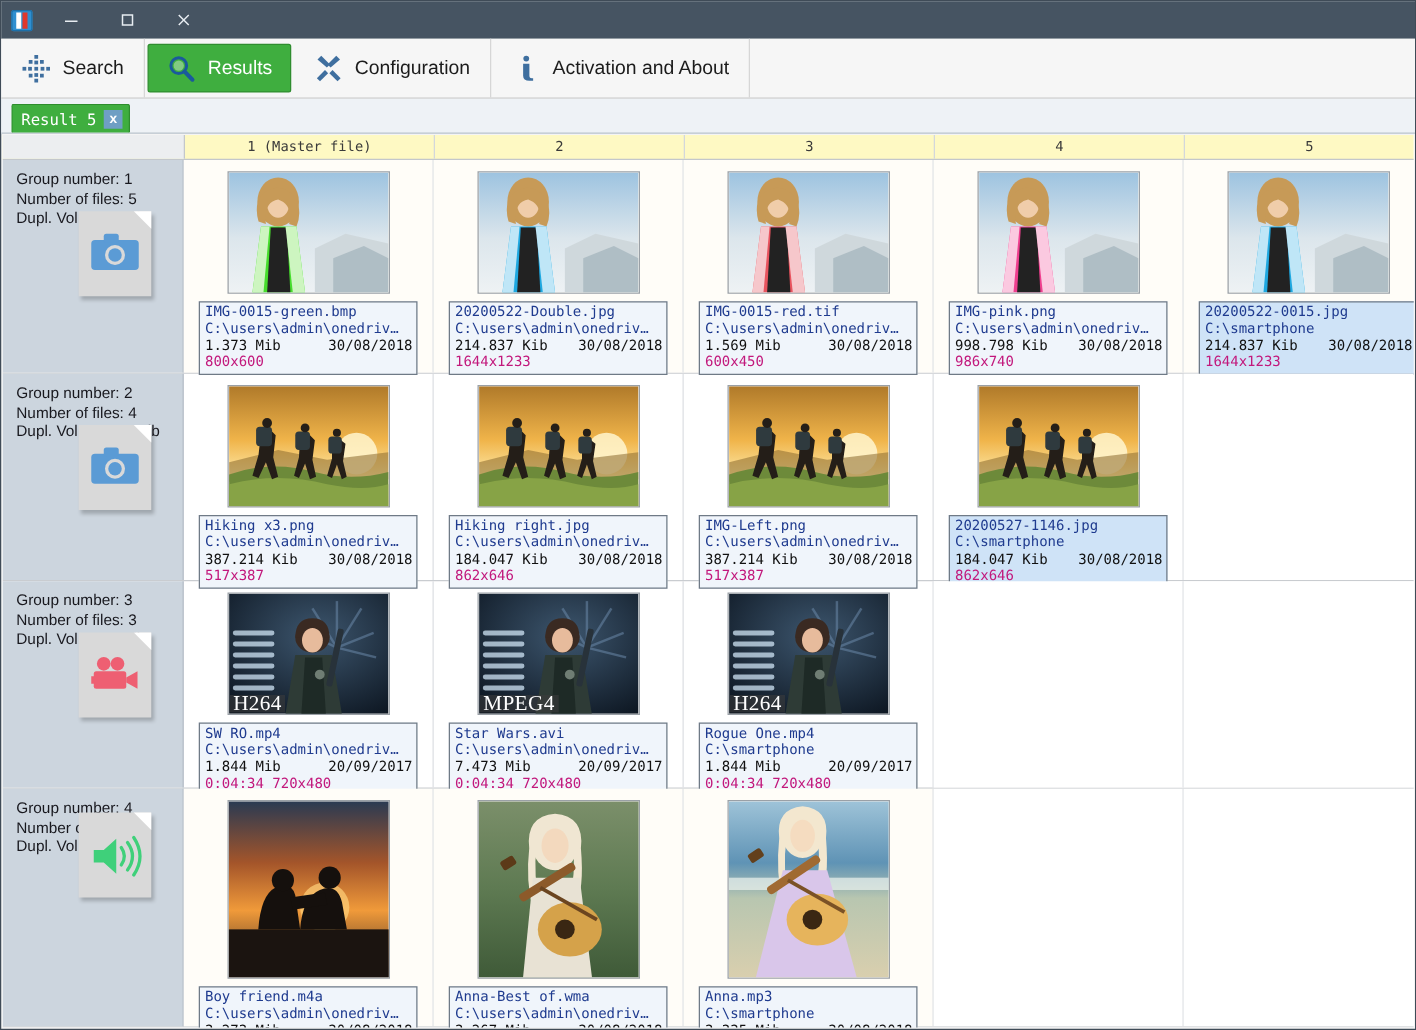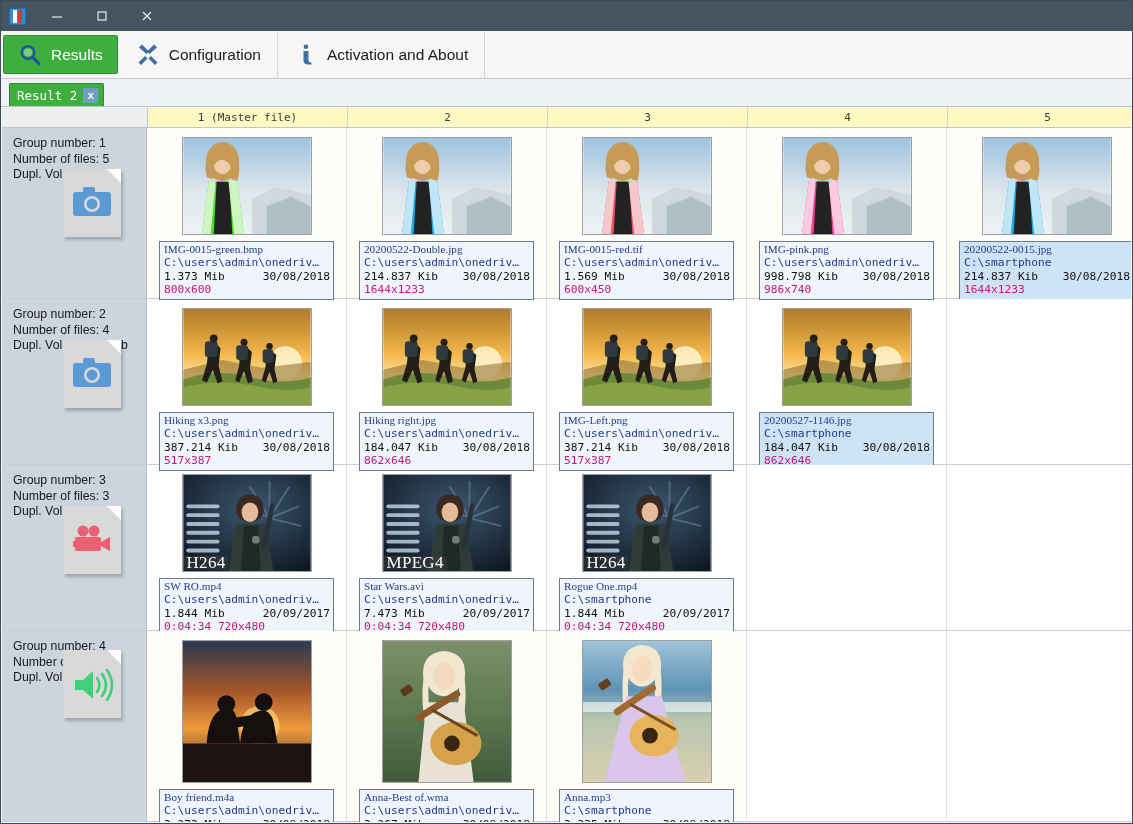"Search" div.tbtab { html: none -> <div> <span> <svg> <g> <rect></rect> <rect></rect> <rect></rect> <rect></rect> <rect></rect> <rect></rect> <rect></rect> <rect></rect> <rect></rect> <rect></rect> <rect></rect> <rect></rect> <rect></rect> </g> </svg> </span> <span>Search</span> </div> }
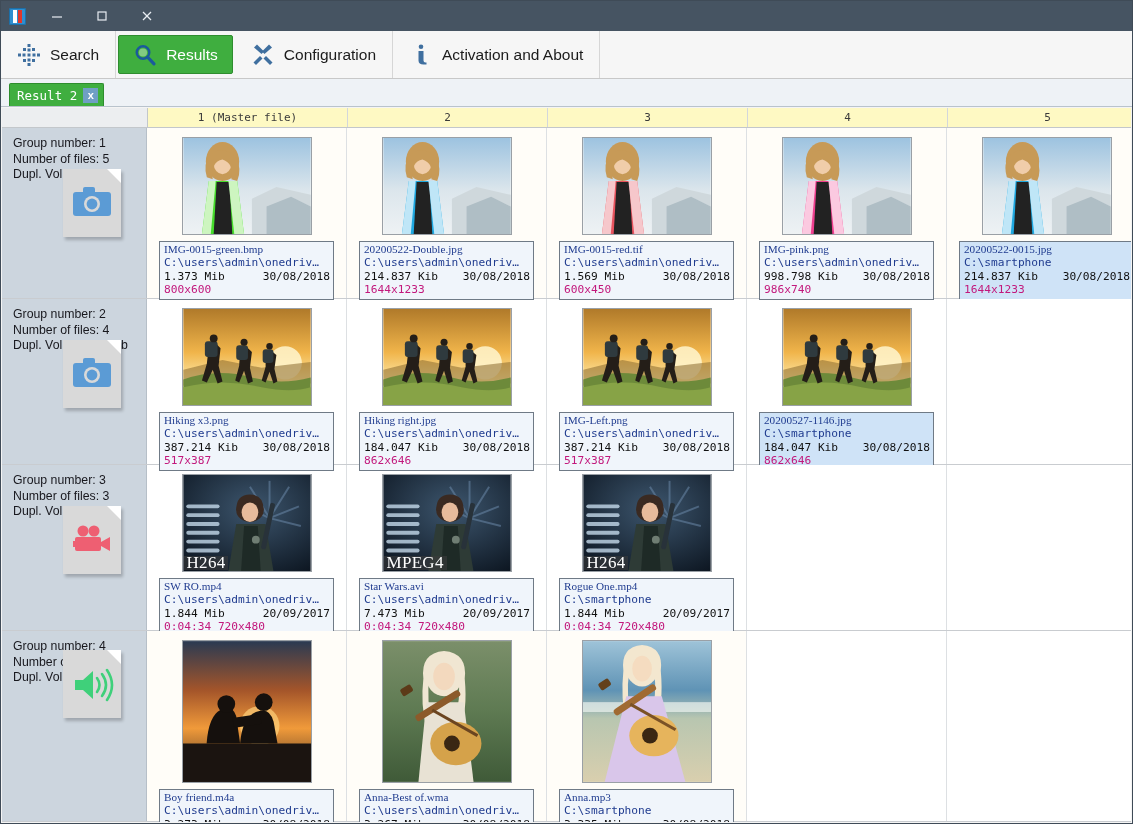"Result 2" span.lbl { text: 2 -> 5 }
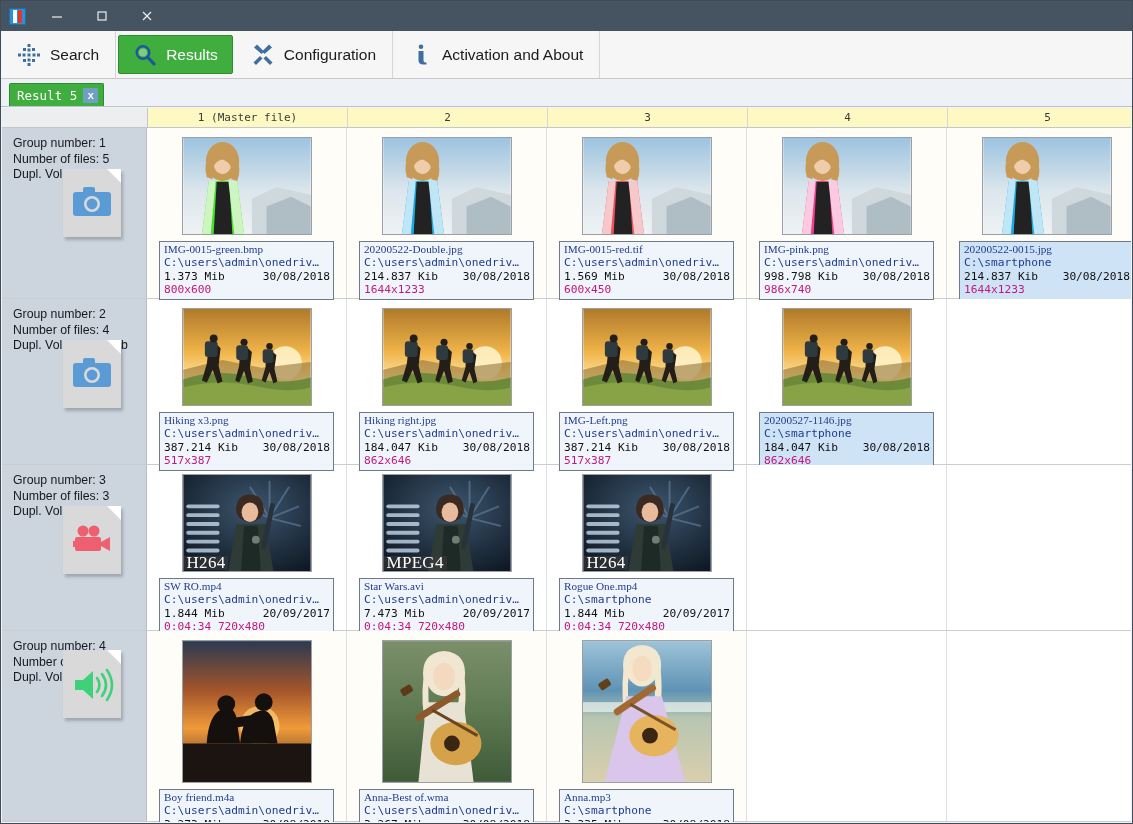"IMG-0015-green.bmp" .c-name { font-family: Liberation Serif, serif -> none }
